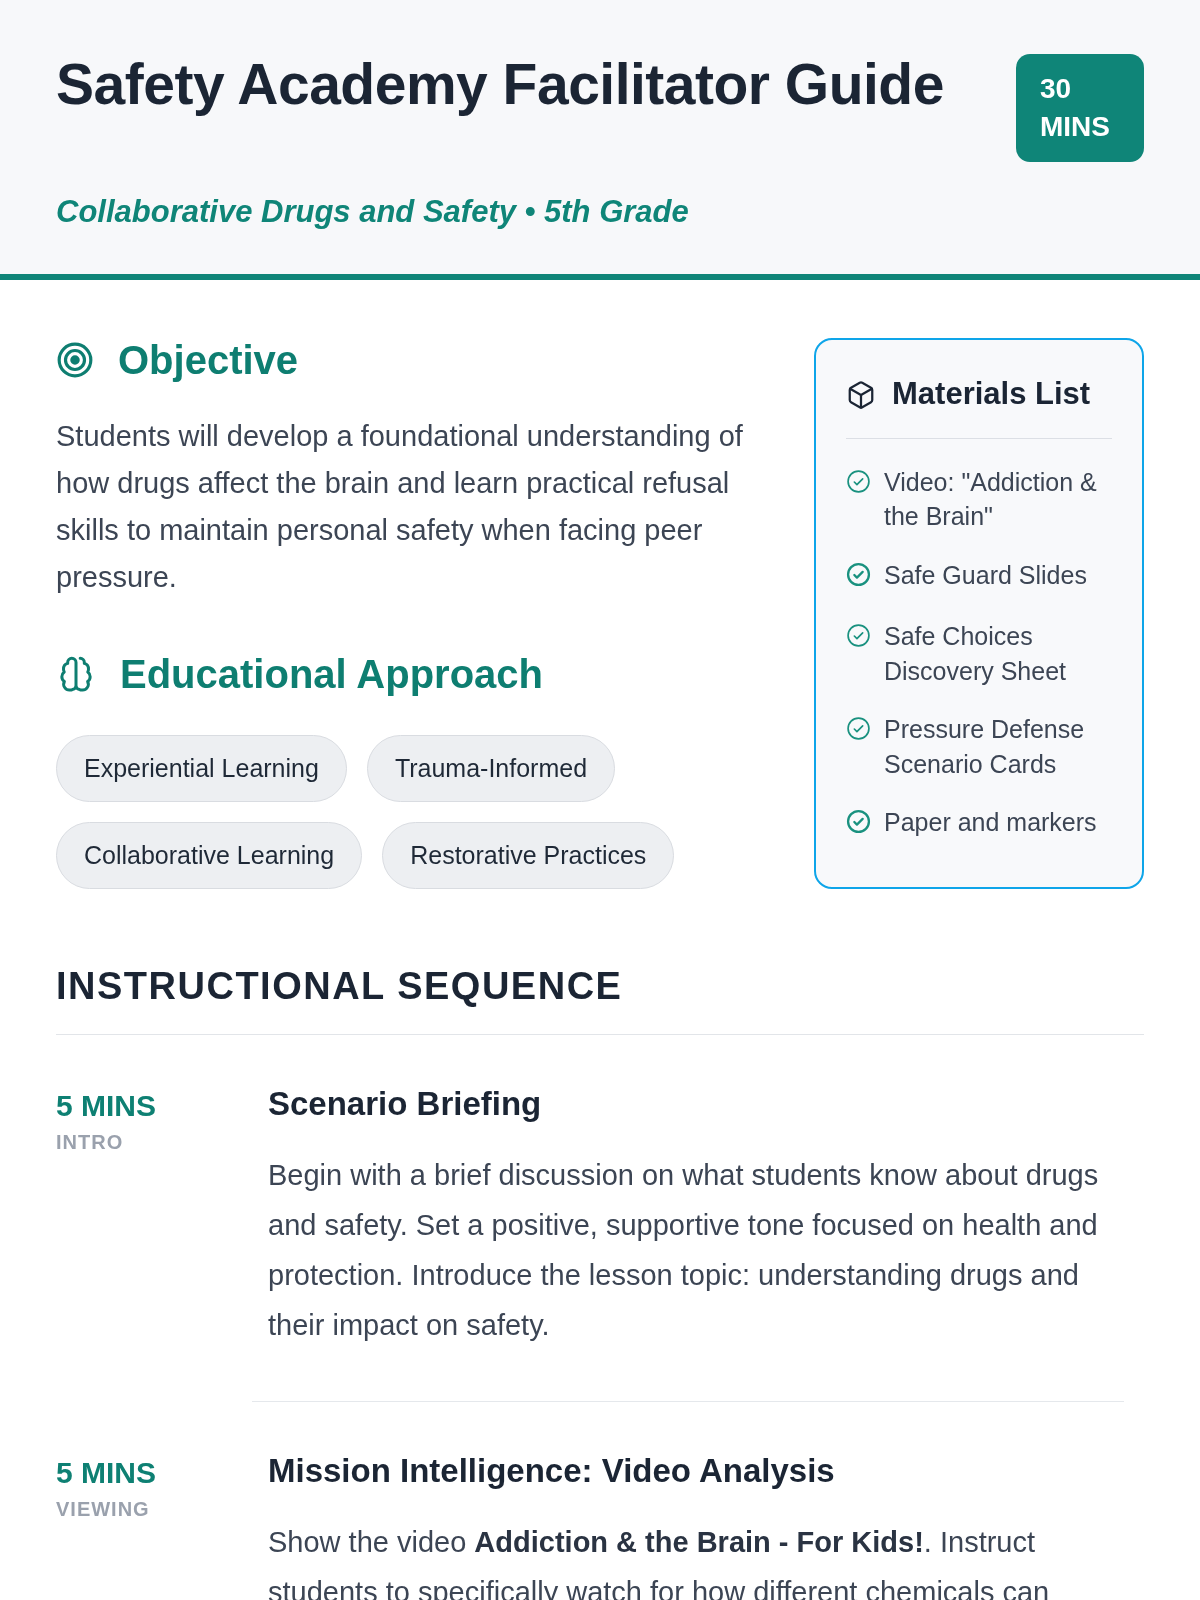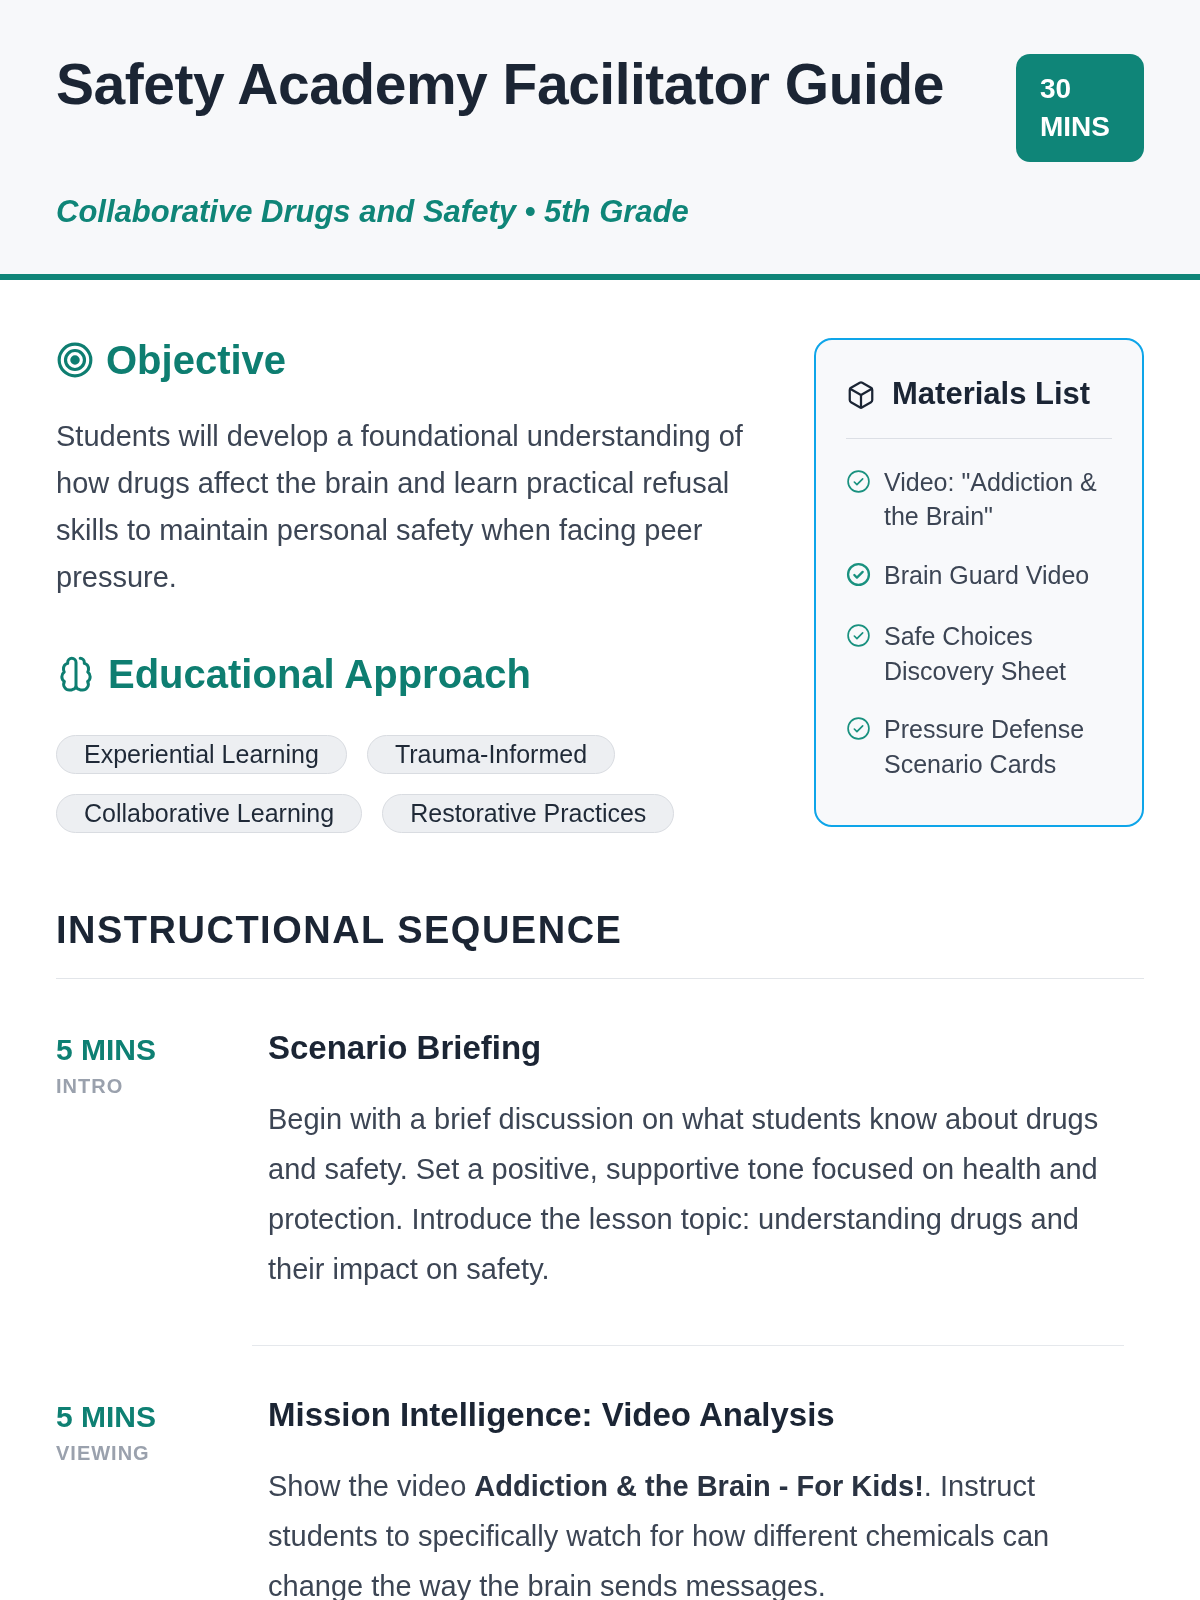"Objective" .teal-heading { gap: 12px -> 24px }
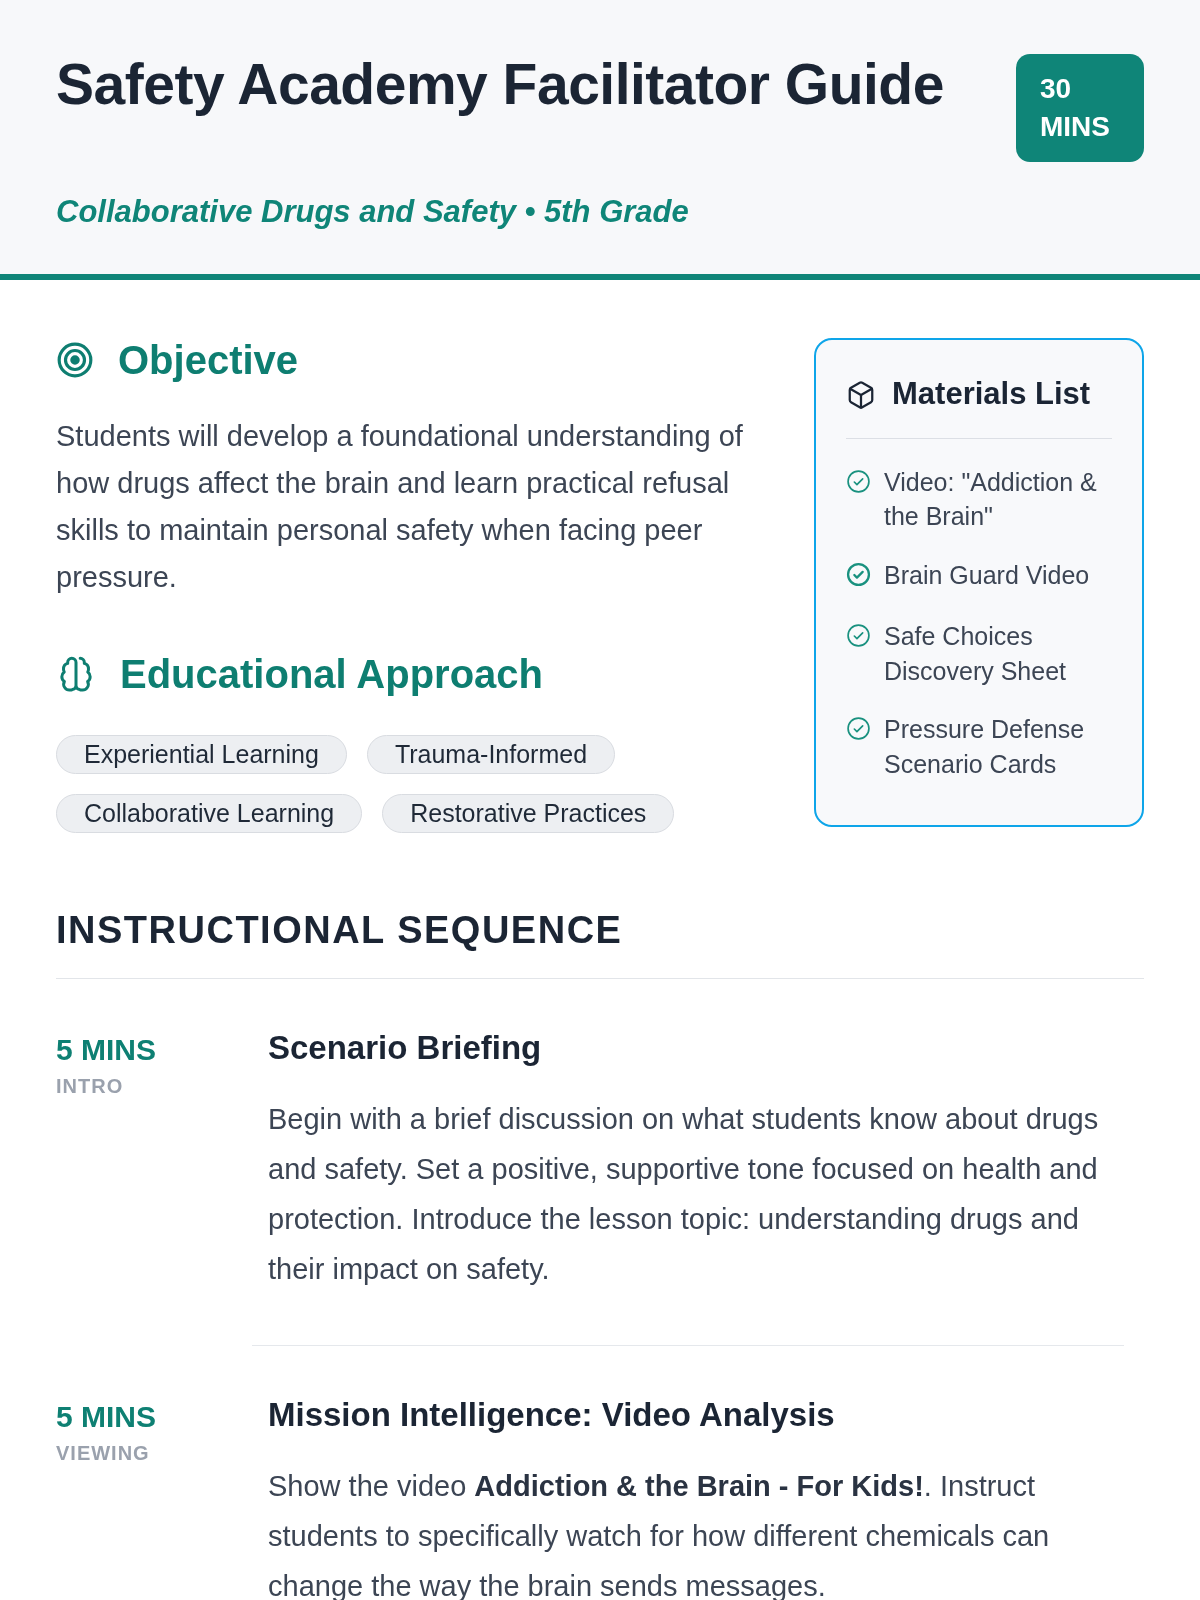"Brain Guard Video" span { text: Brain Guard Video -> Safe Guard Slides }
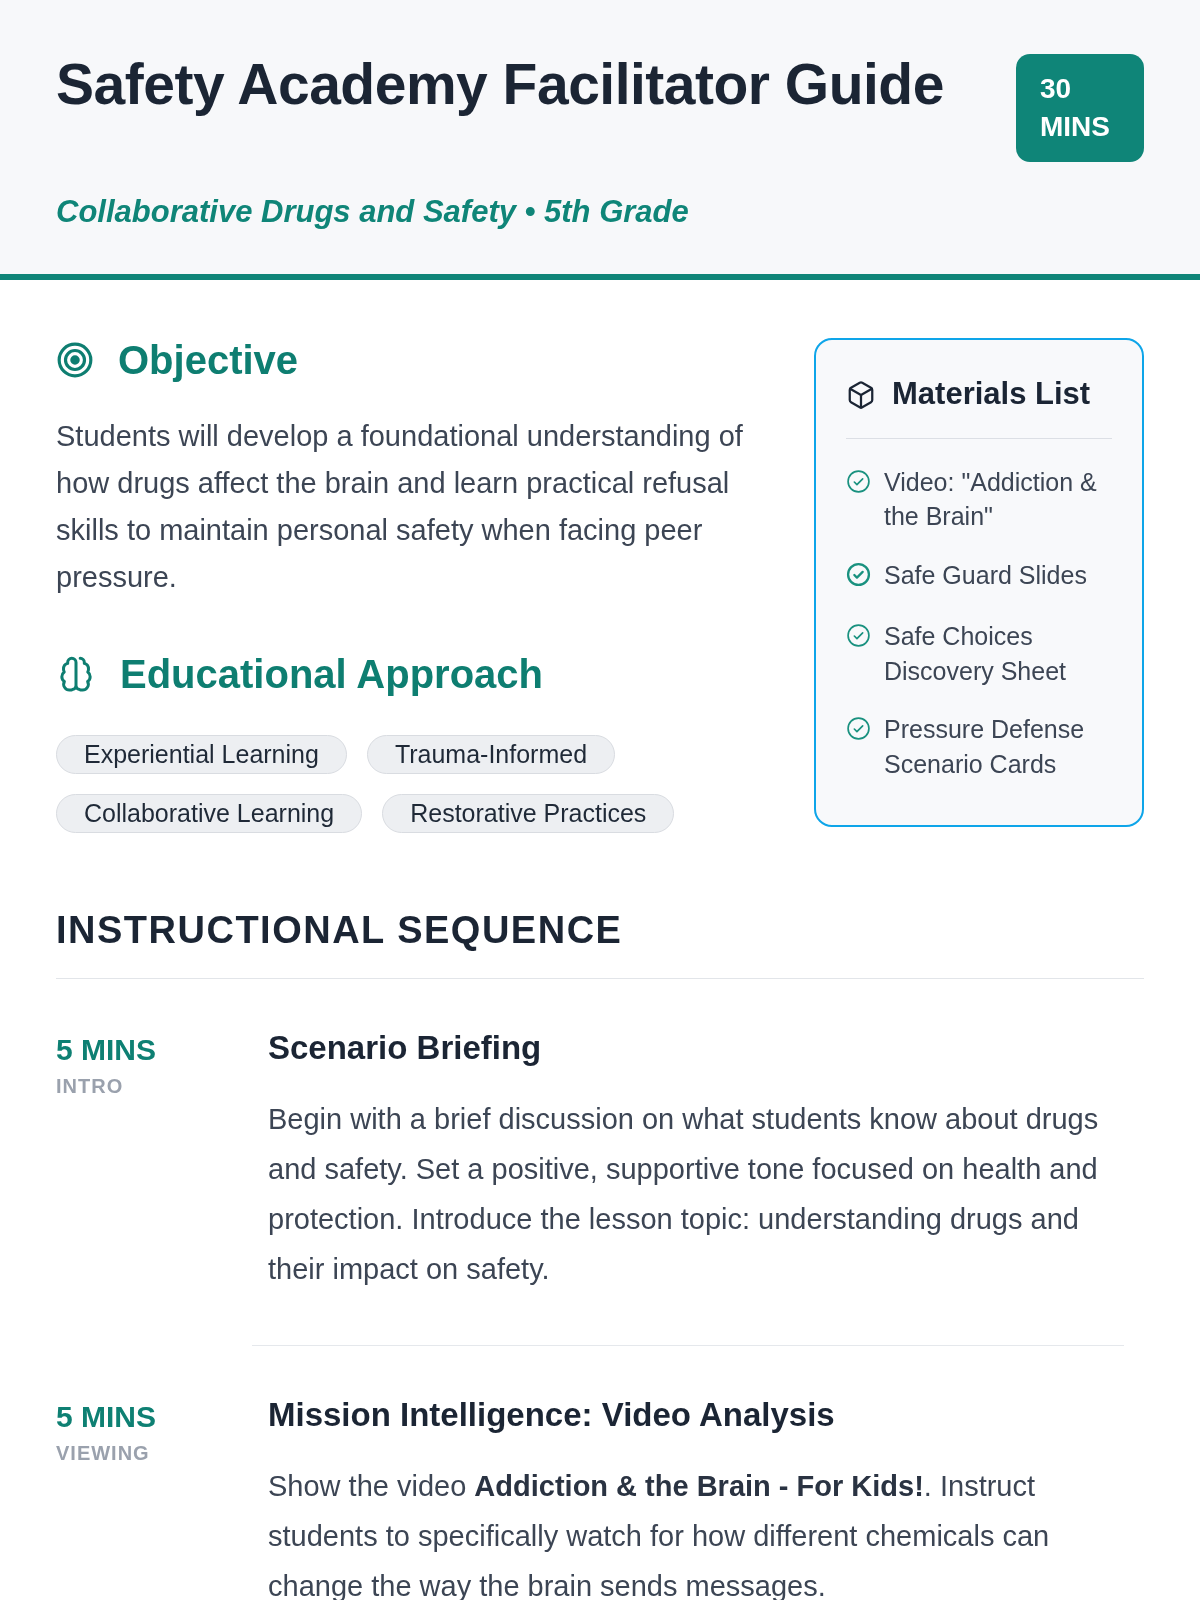"Experiential Learning" .pill { padding: 4px 27px -> 18px 27px }
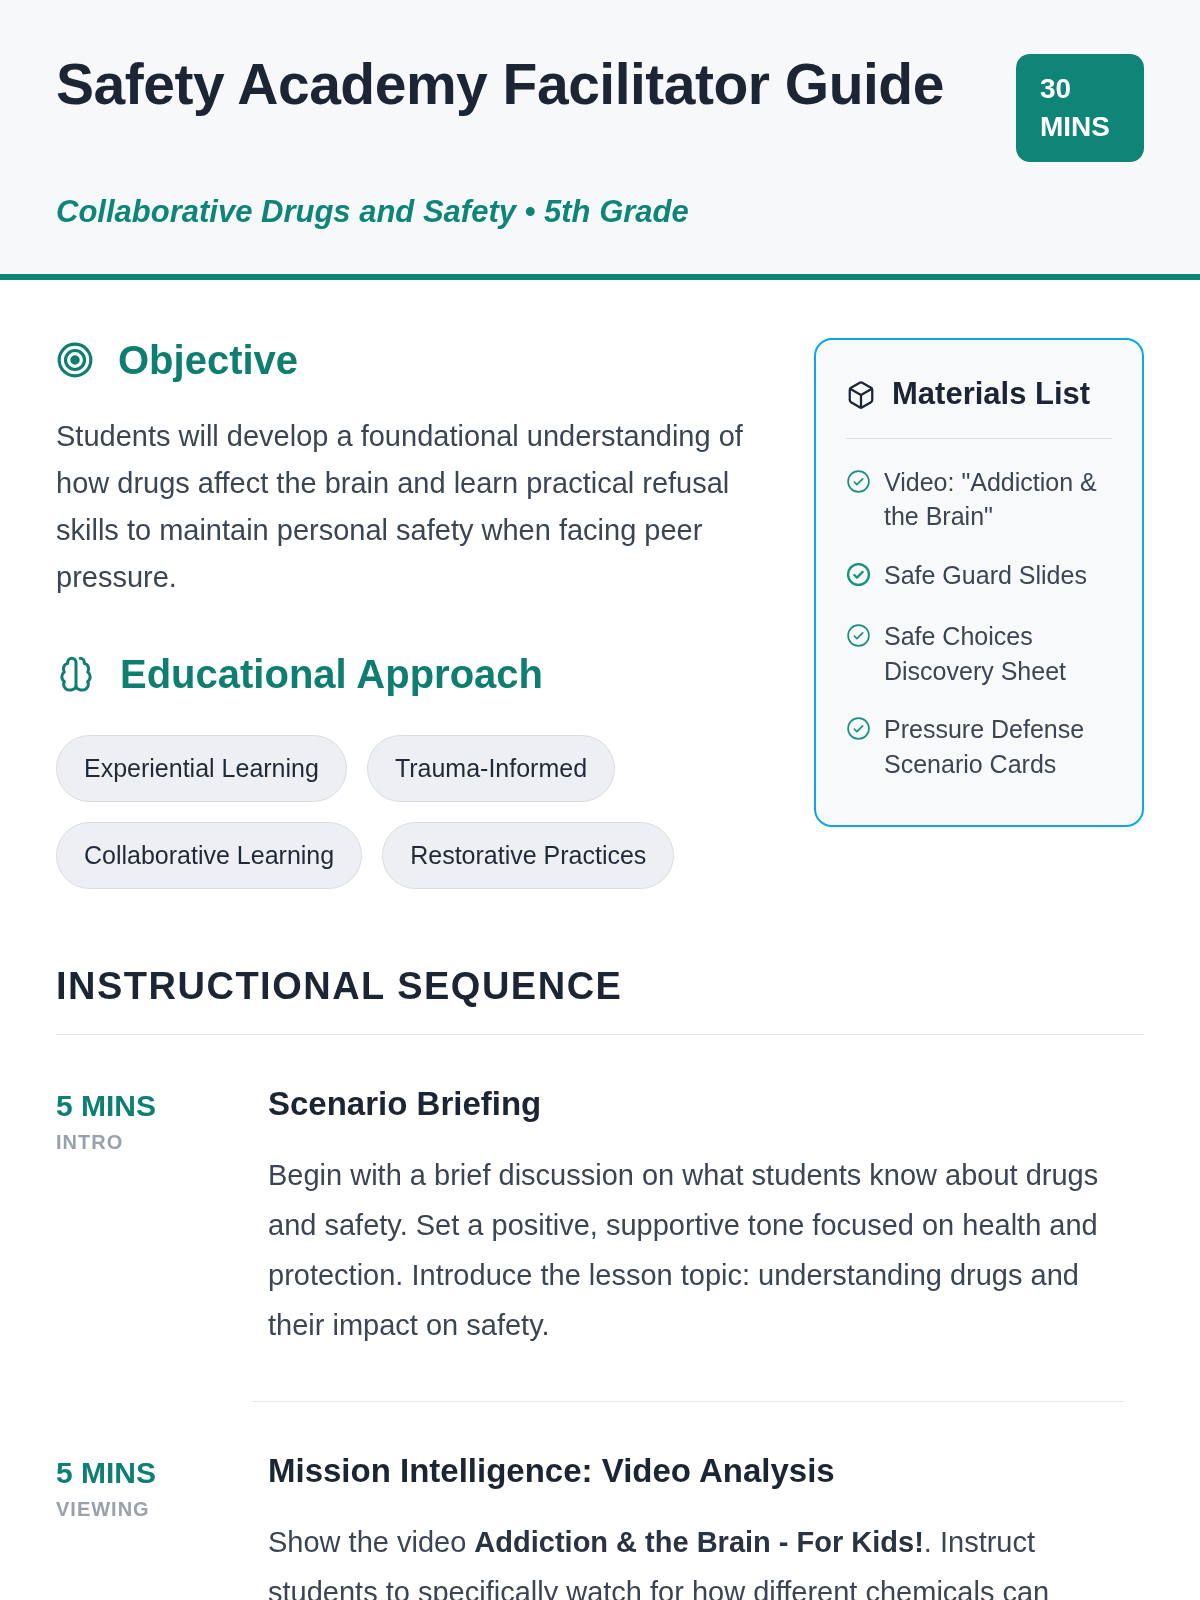"Paper and markers" li { html: none -> <li> <span> <svg> <circle></circle> <path></path> </svg> </span> <span>Paper and markers</span> </li> }
